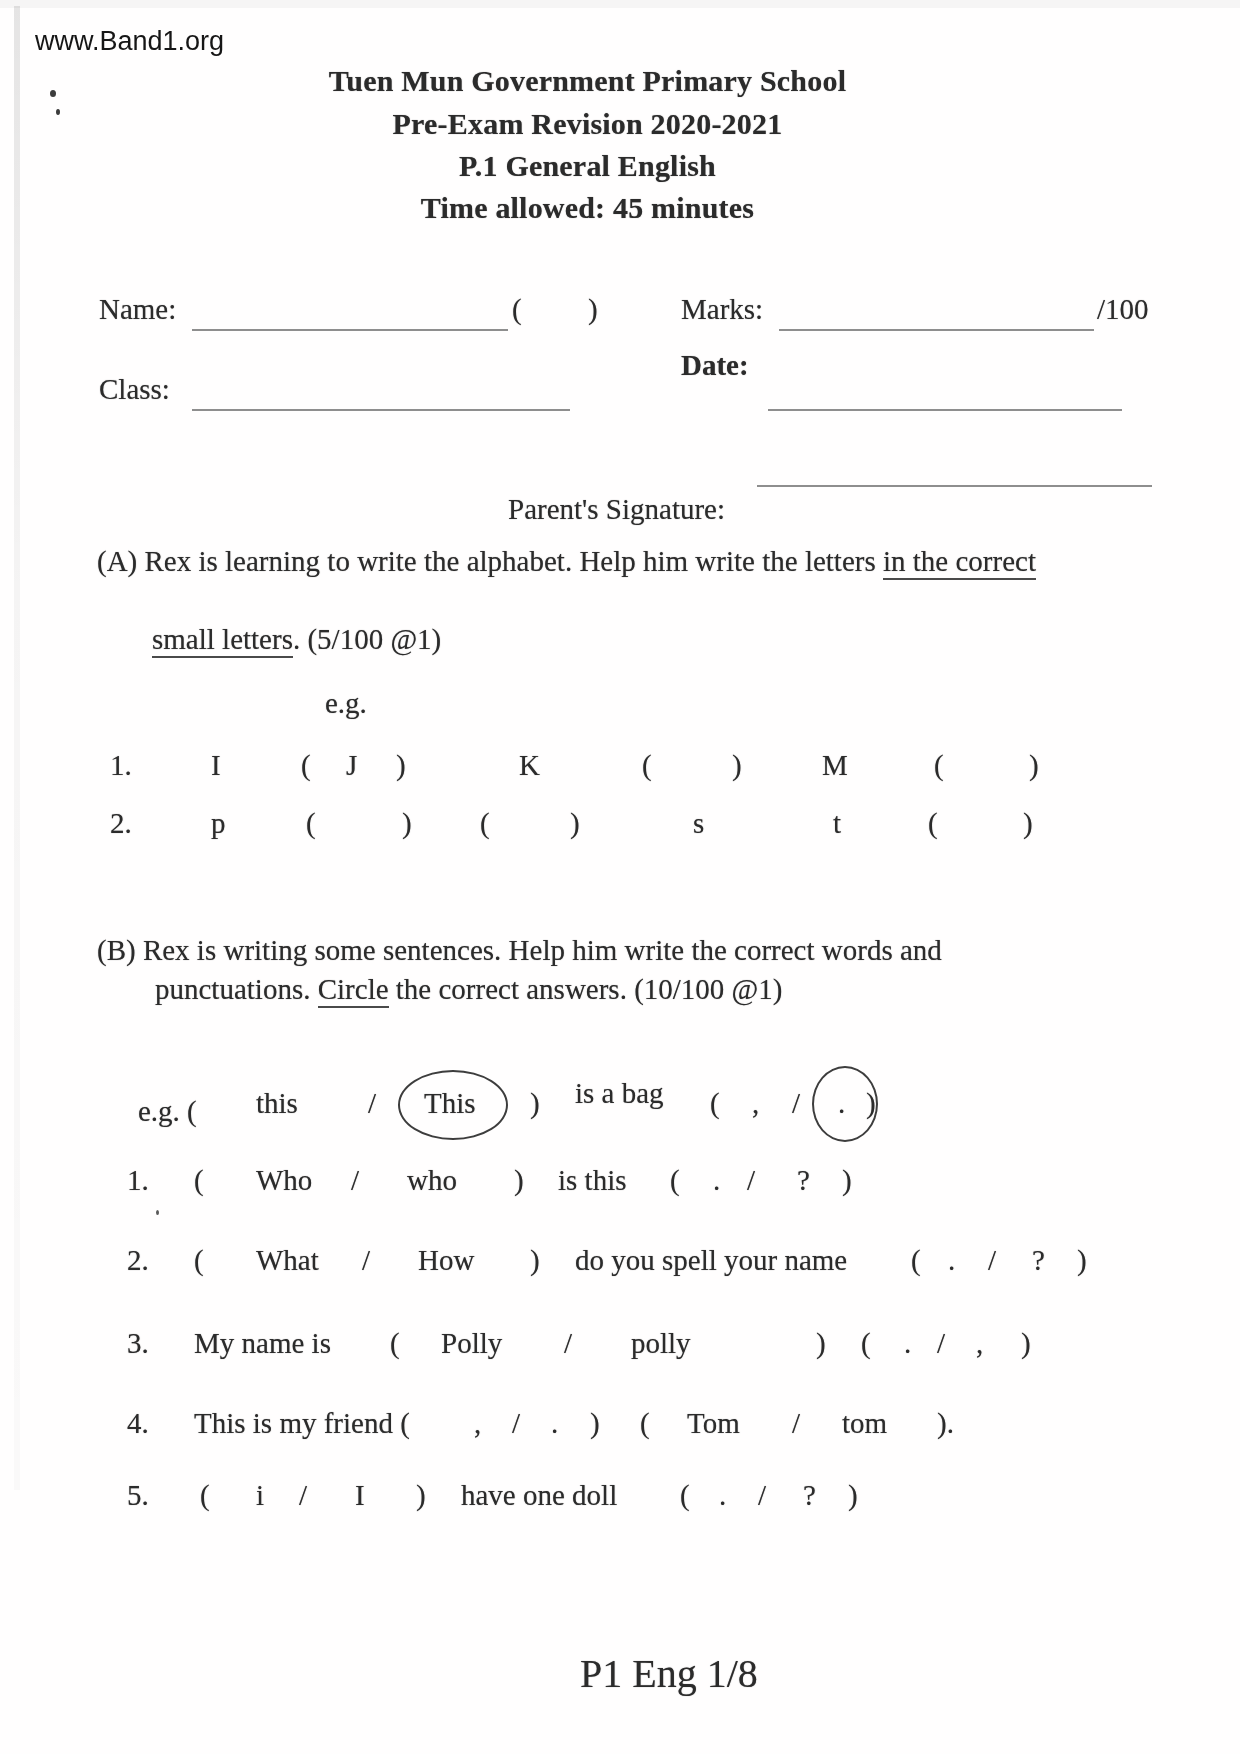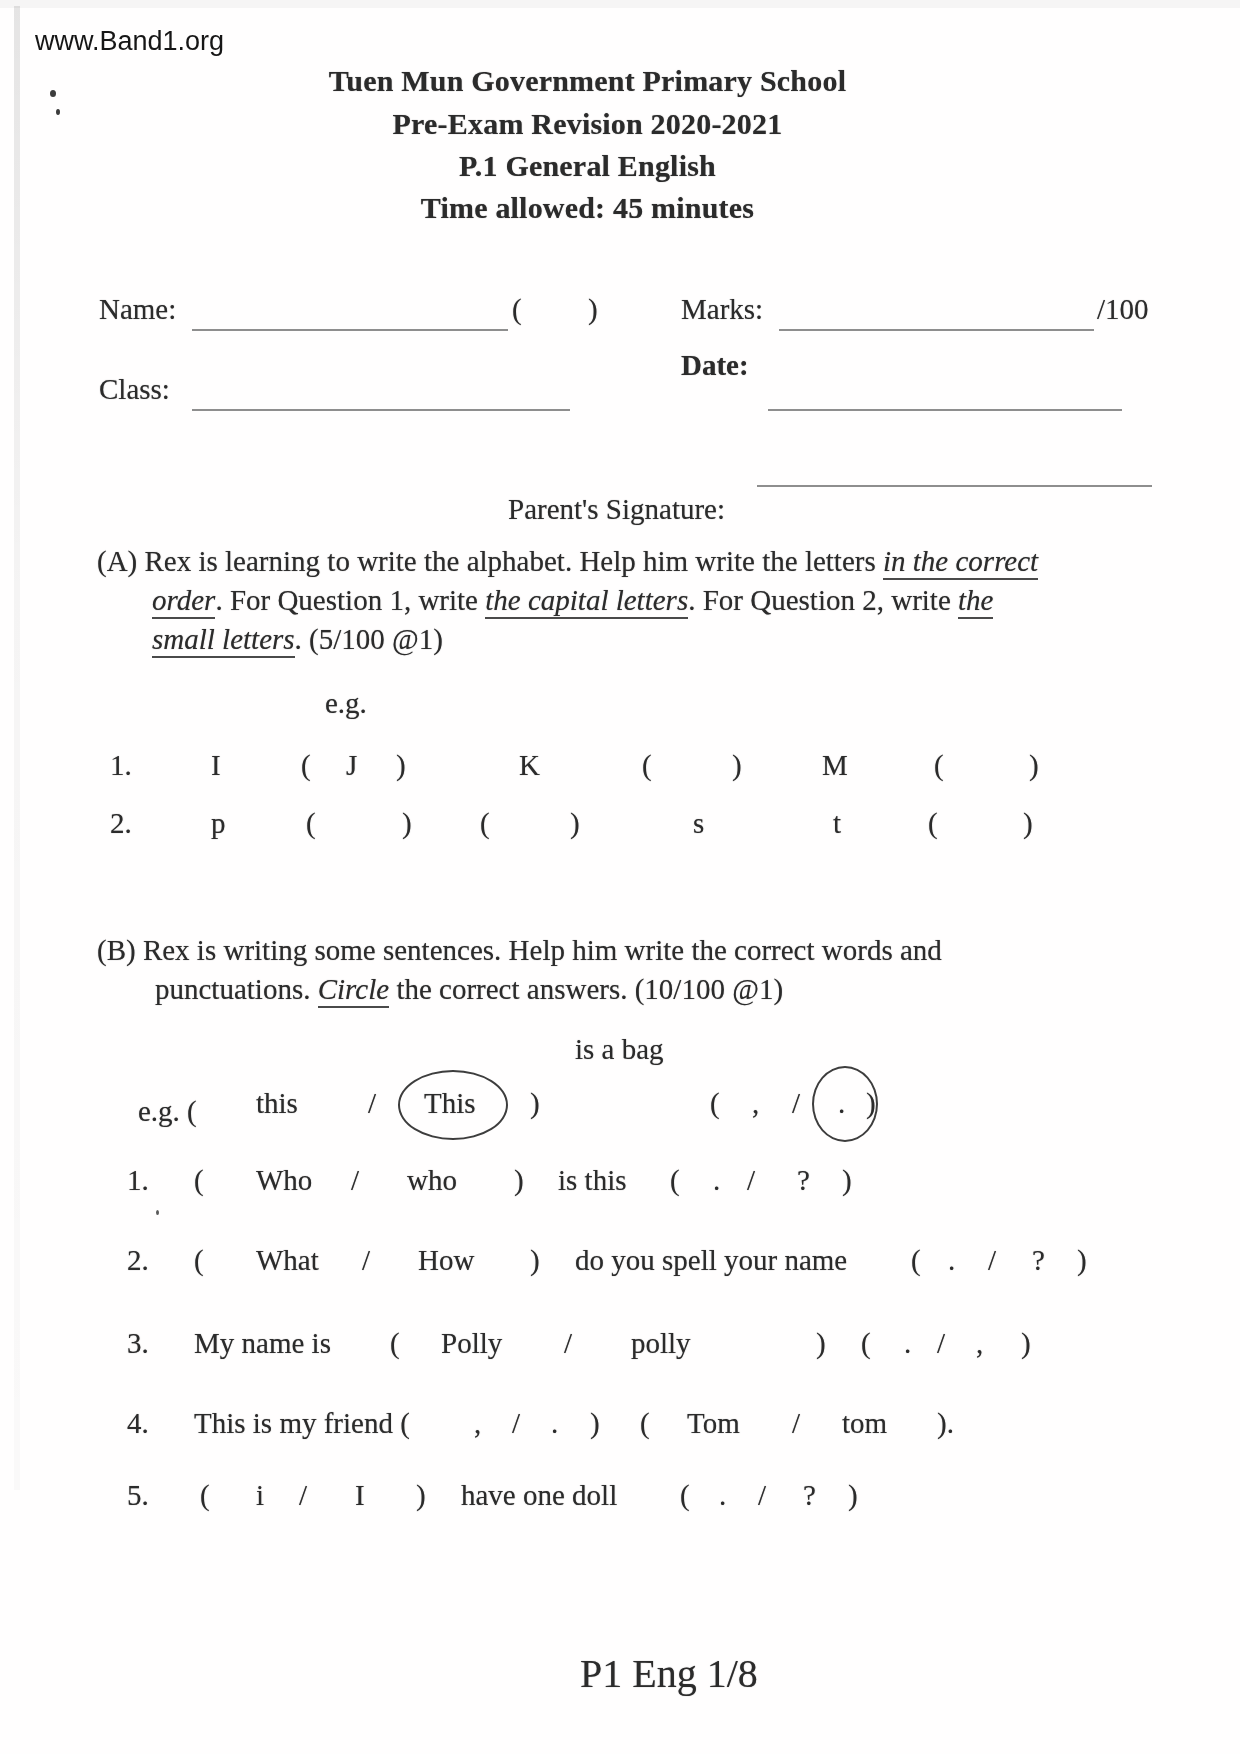"in the correct" .u { font-style: italic -> none }
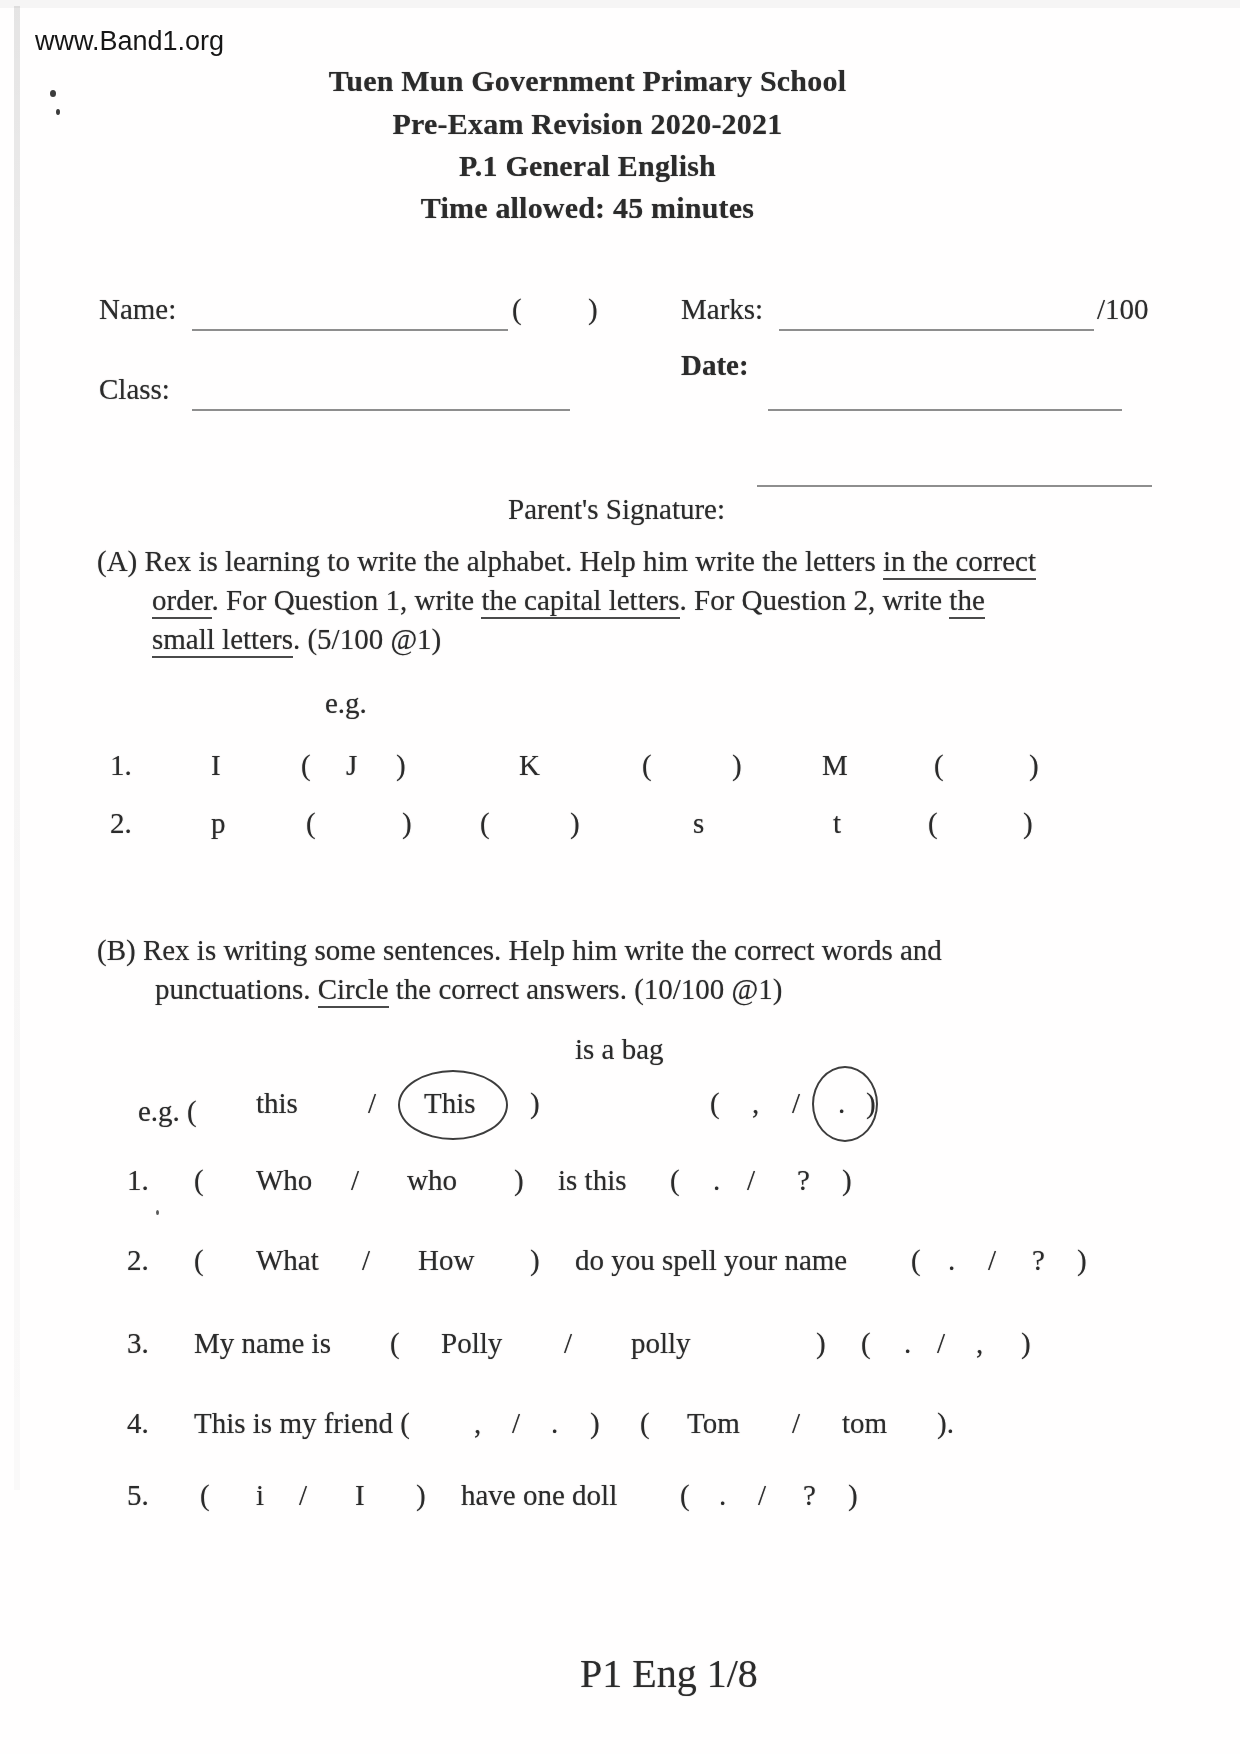"order. For Question 1, write" div.abs { html: <div><span>order</span><span>. For Question 1, write </span><span>the capital letters</span><span>. For Question 2, write </span><span>the</span></div> -> none }
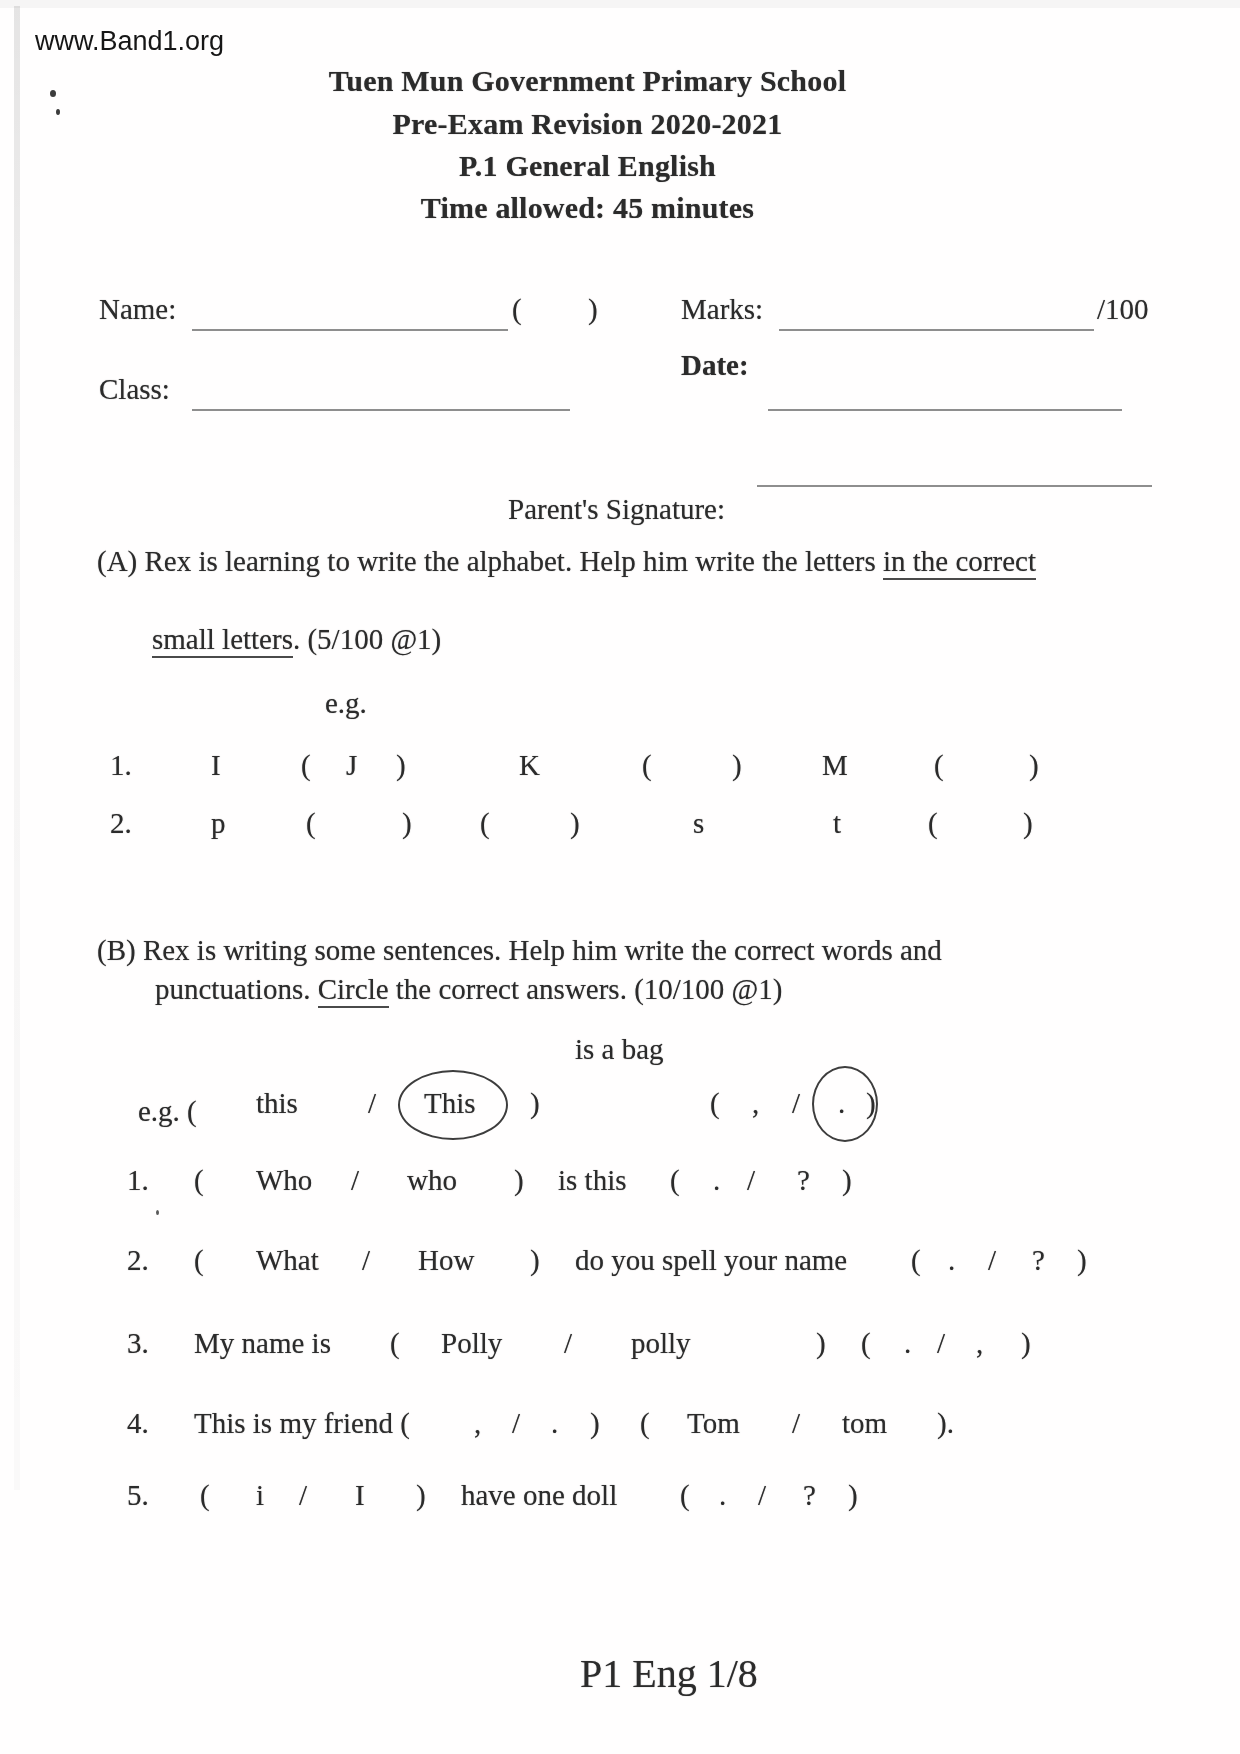"is a bag" div.abs { top: 1032px -> 1076px }
